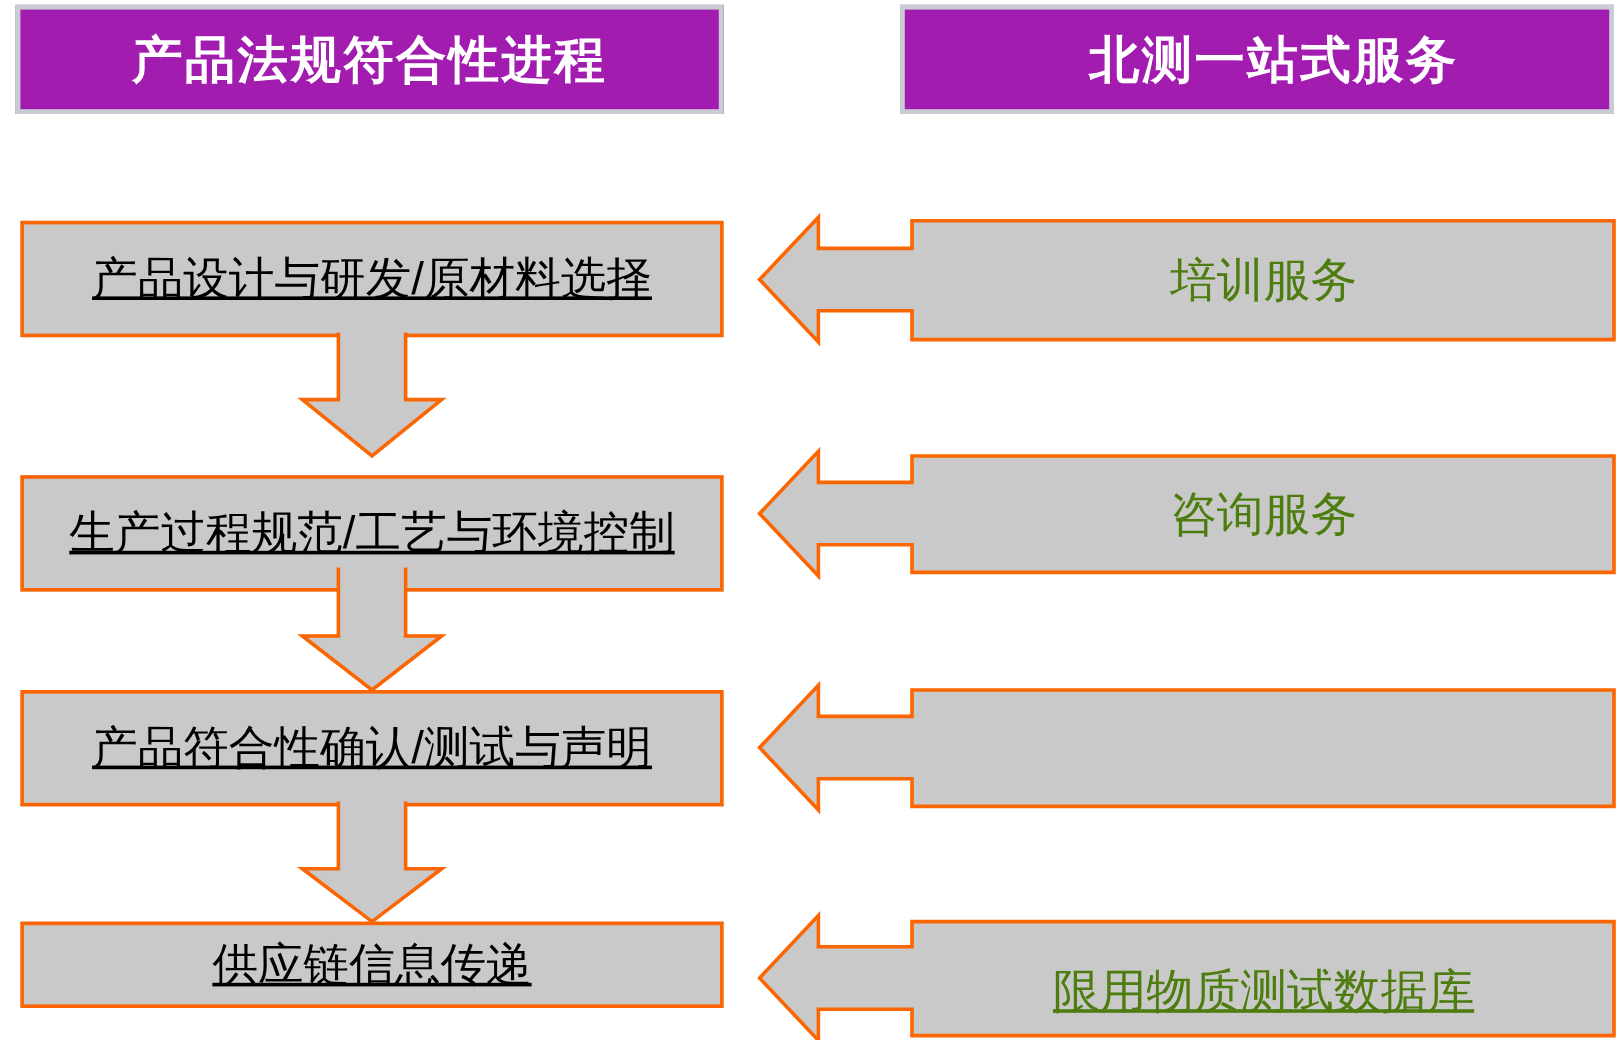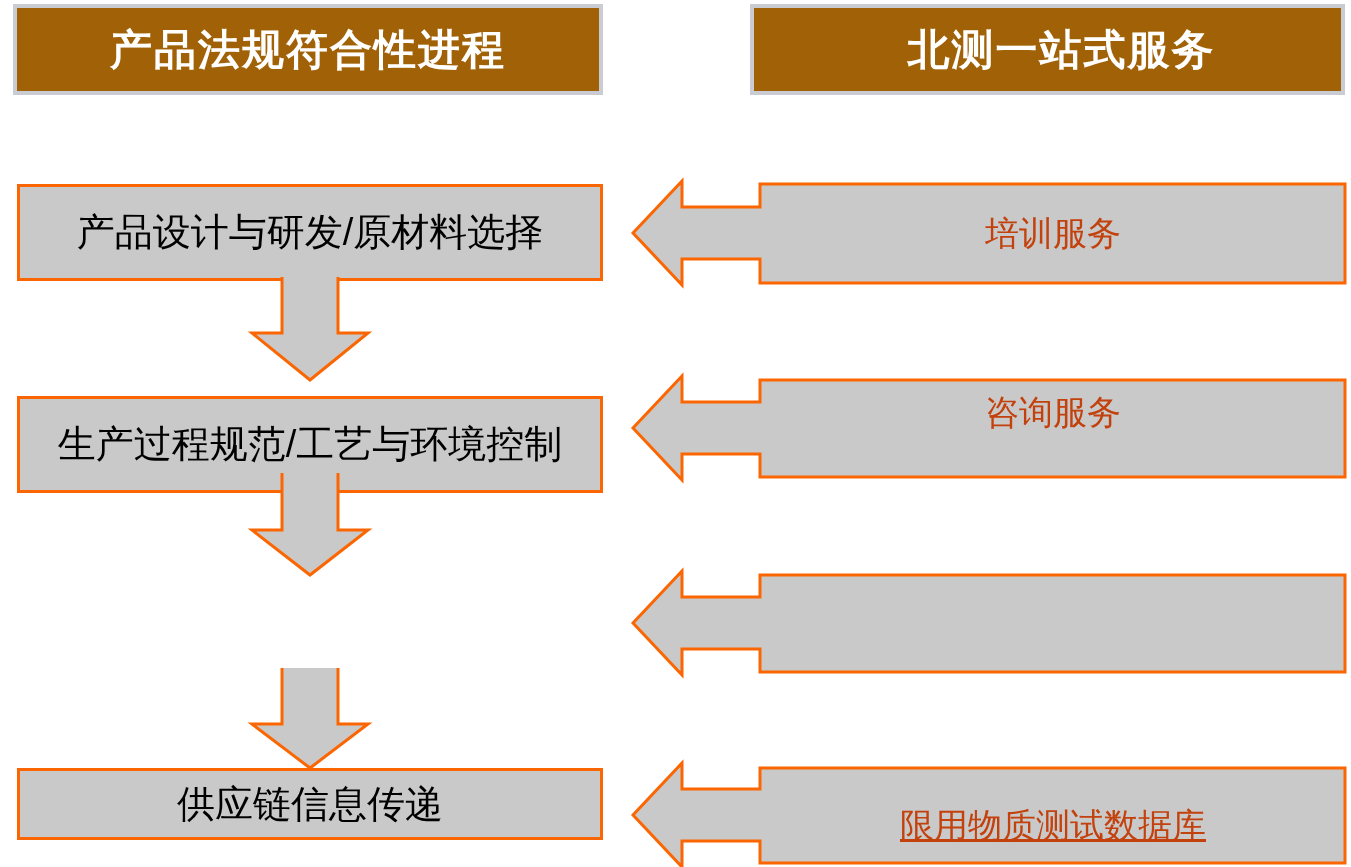"产品法规符合性进程" .hdr { background: #a16207 -> #a21caf }
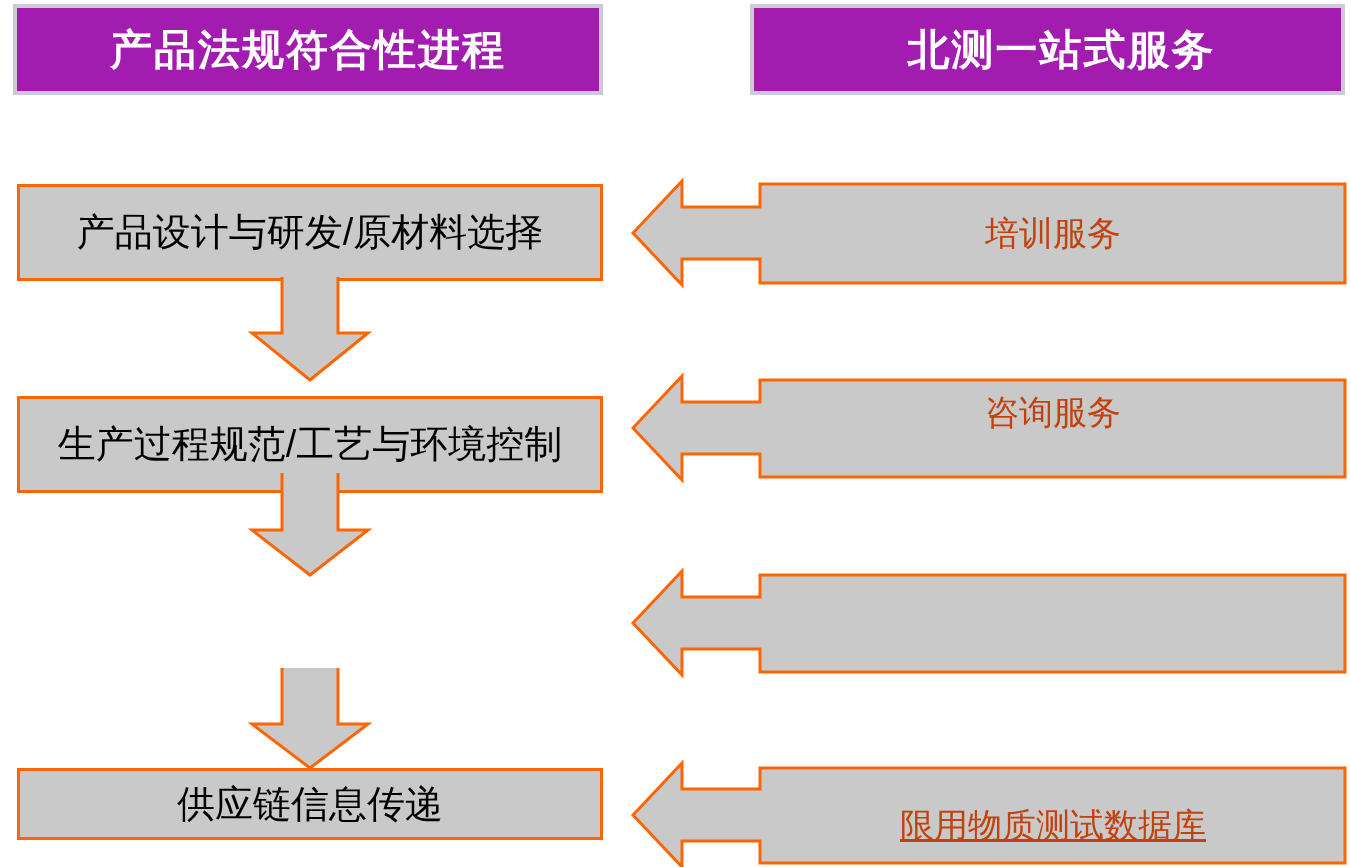"产品设计与研发/原材料选择" .step-box { text-decoration: none -> underline }
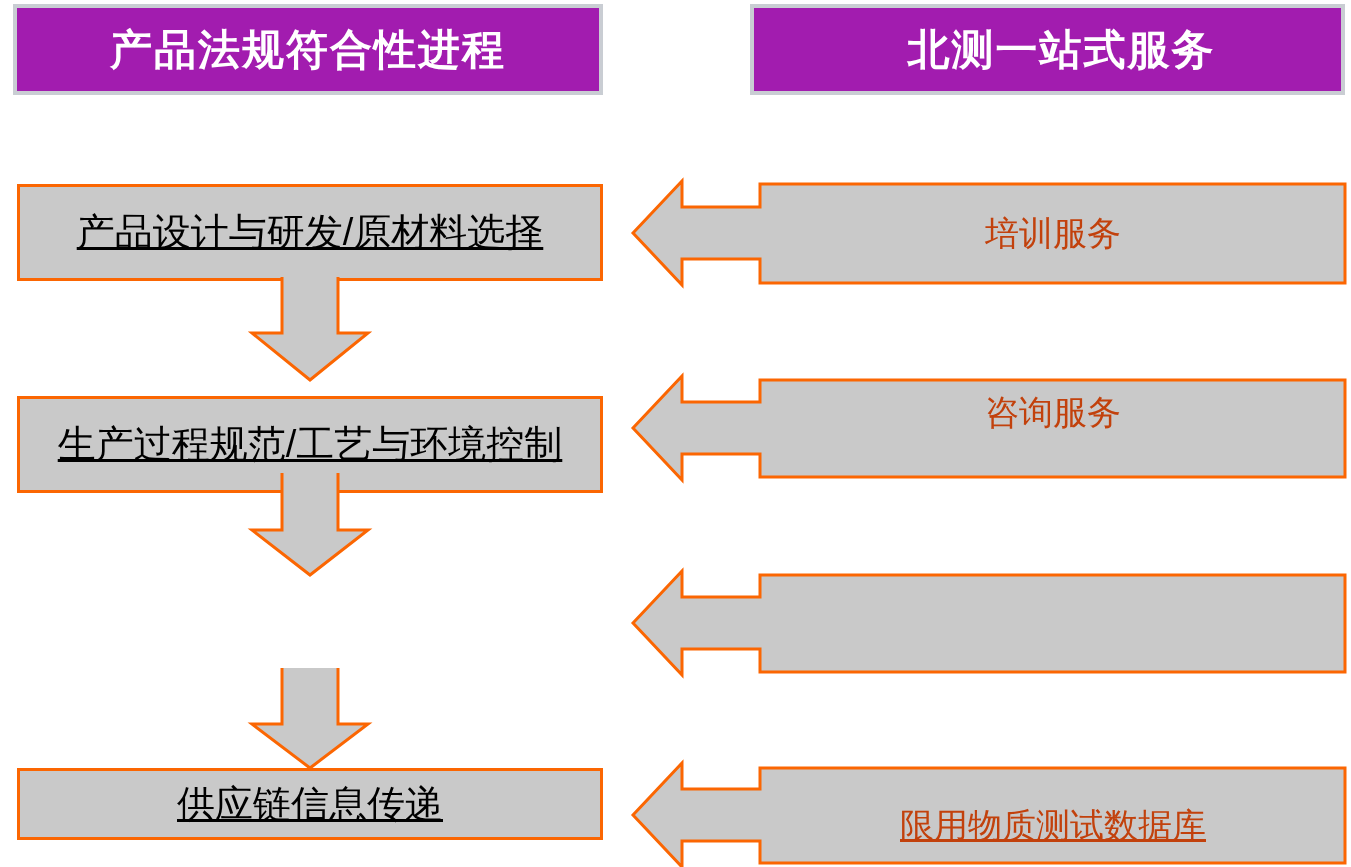"培训服务" .service-label { color: #c2410c -> #4d7c0f; font-size: 34px -> 39px }
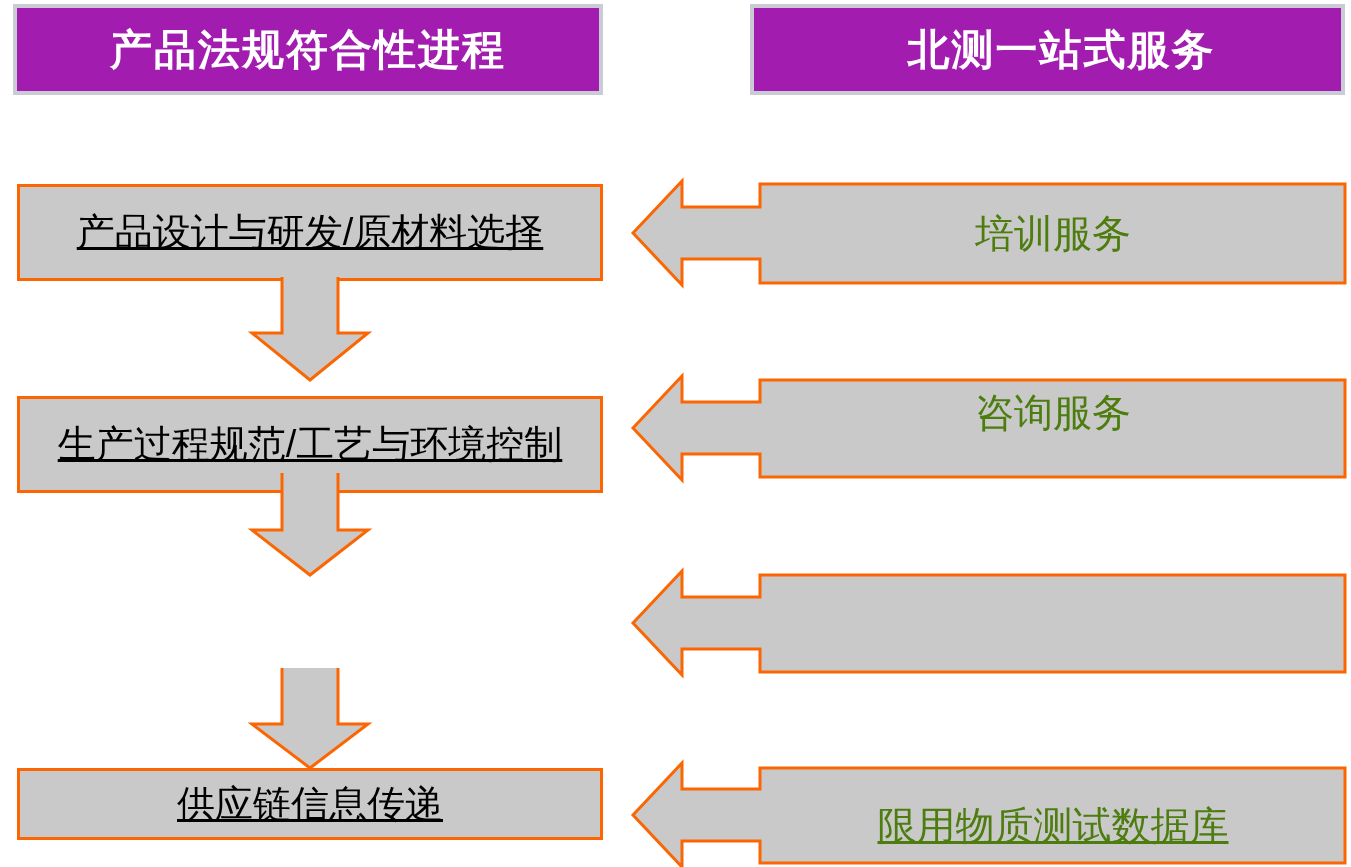"咨询服务" .svc-2 { top: 364px -> 380px }
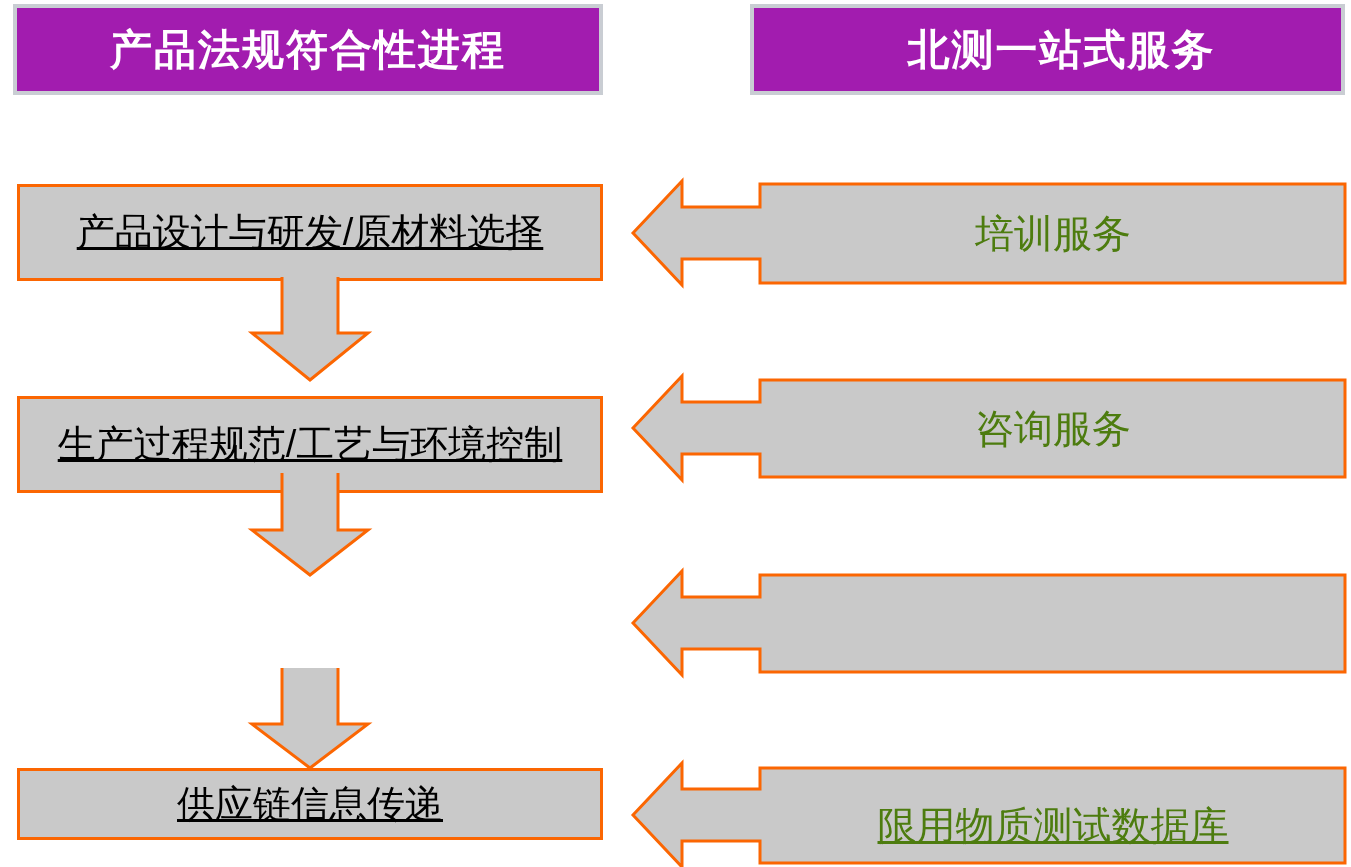"产品符合性确认/测试与声明" div.step-box { html: none -> <div> <span>产品符合性确认/测试与声明</span> </div> }
